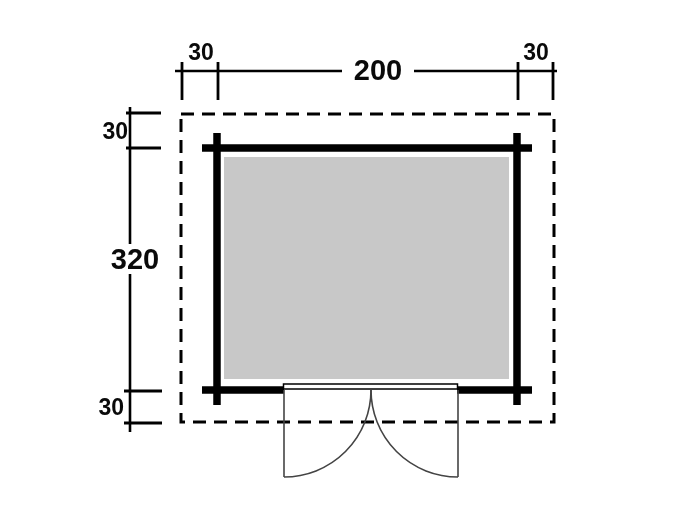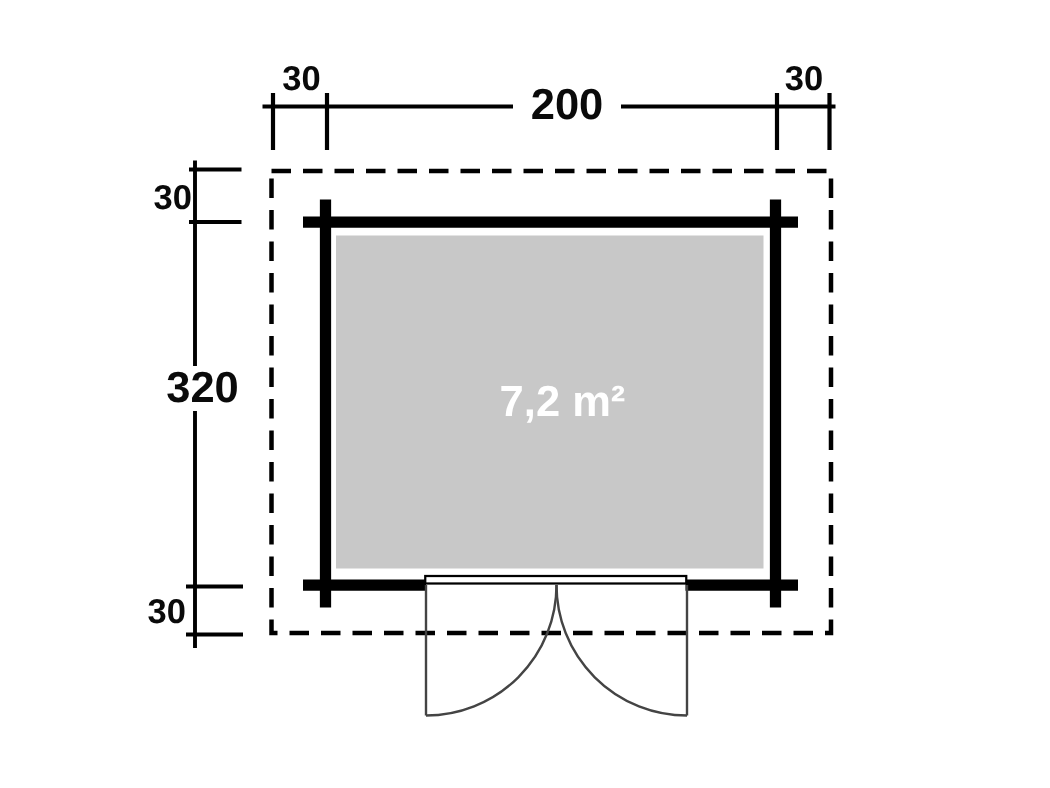"7,2 m²" div.area-label { html: <div>7,2 m²</div> -> none }
